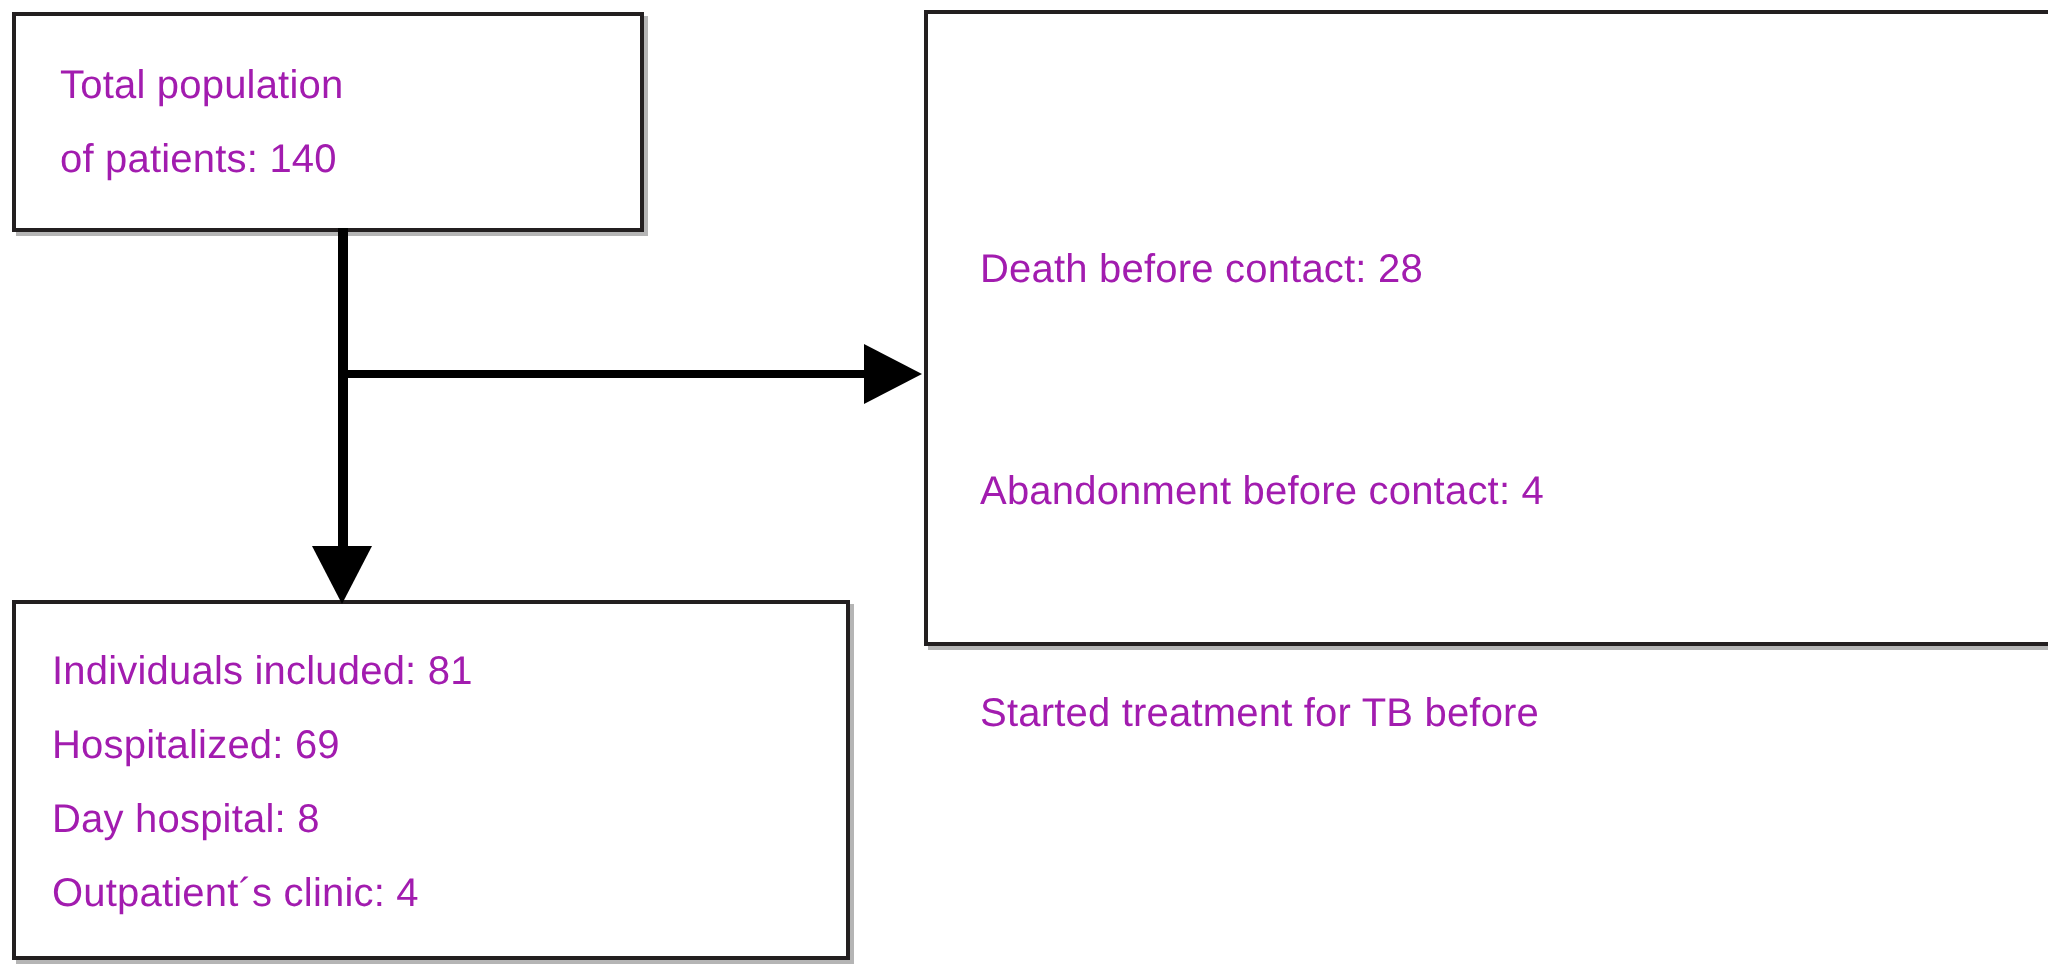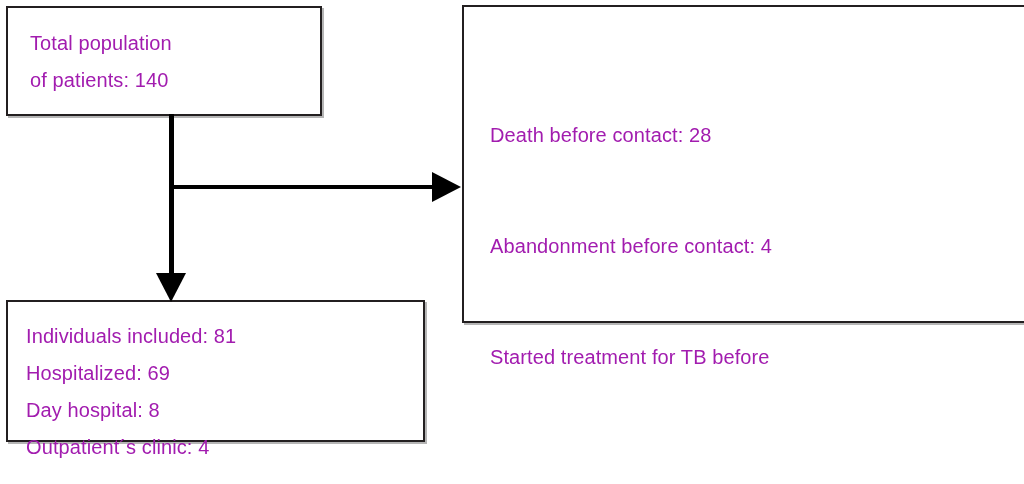"Individuals included: 81" #node-included { height: 142px -> 180px }
